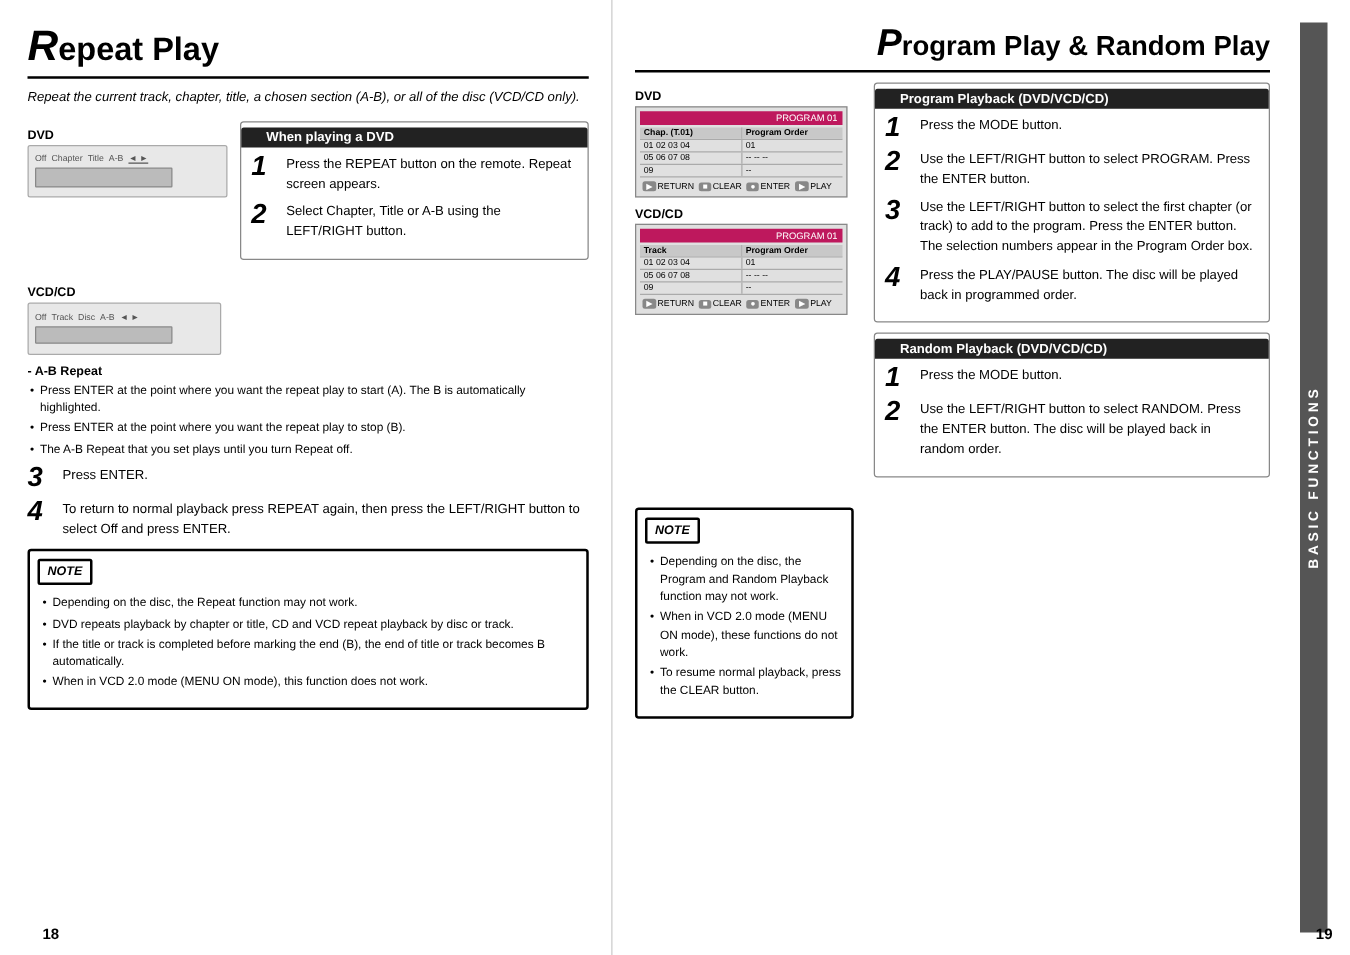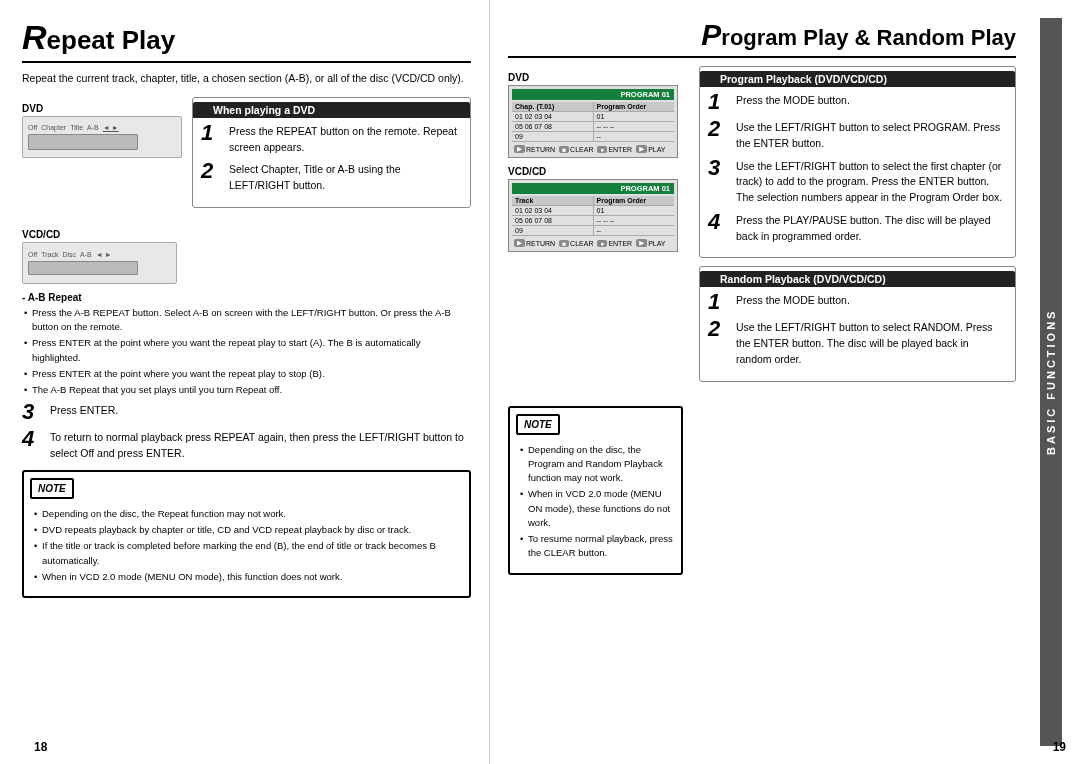"Repeat the current track, chapter," .subtitle-text { font-style: none -> italic }
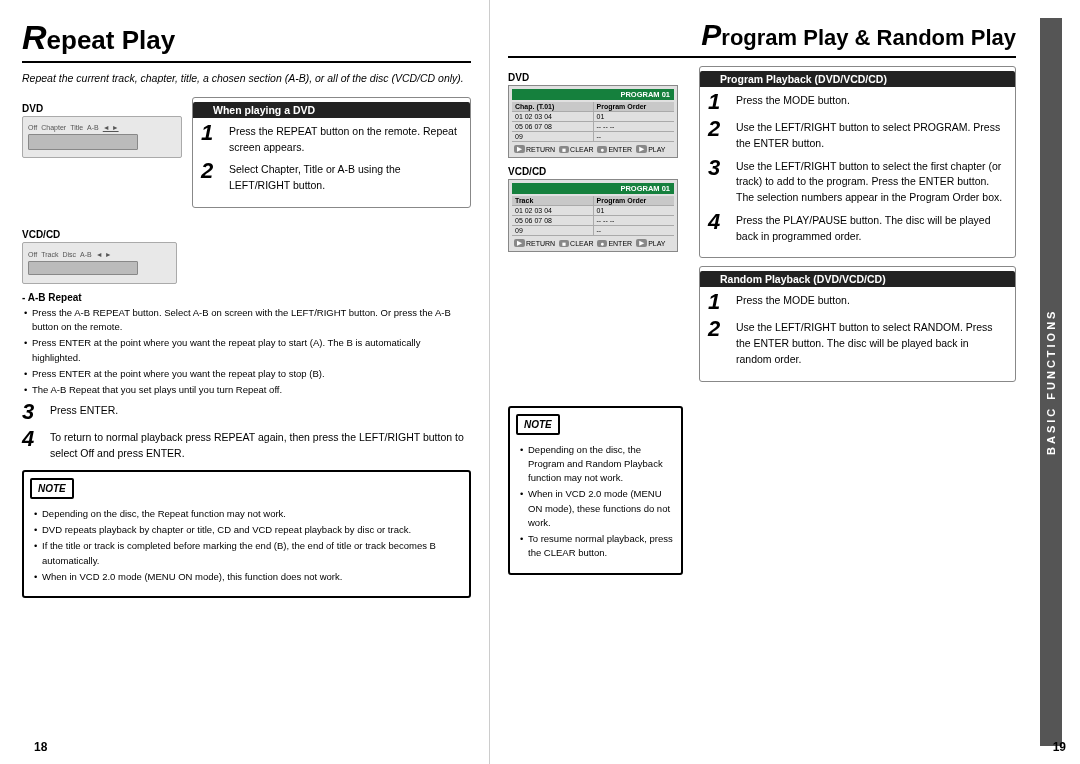"PROGRAM 01" .prog-screen-header { background: #15803d -> #be185d; font-weight: bold -> normal }
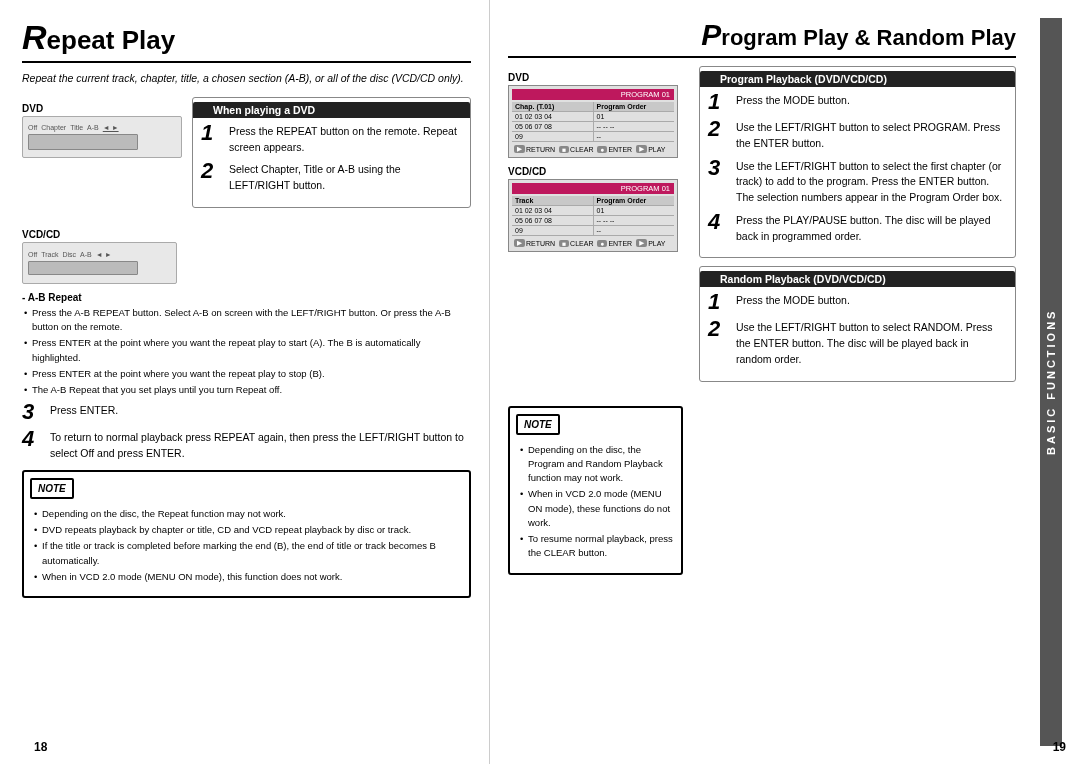"Press the A-B REPEAT button." li { html: <li>Press the A-B REPEAT button. Select A-B on screen with the LEFT/RIGHT button. Or press the A-B button on the remote.</li> -> none }
